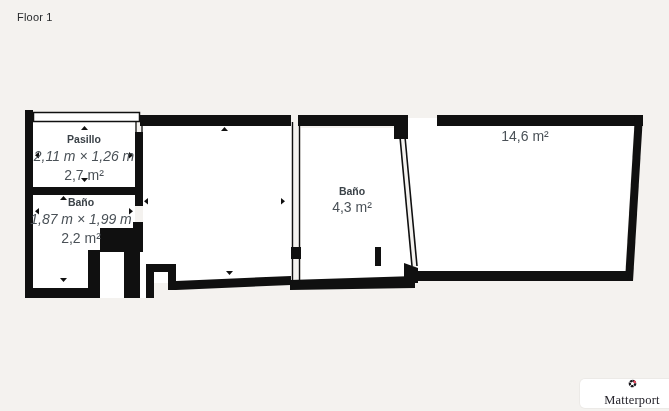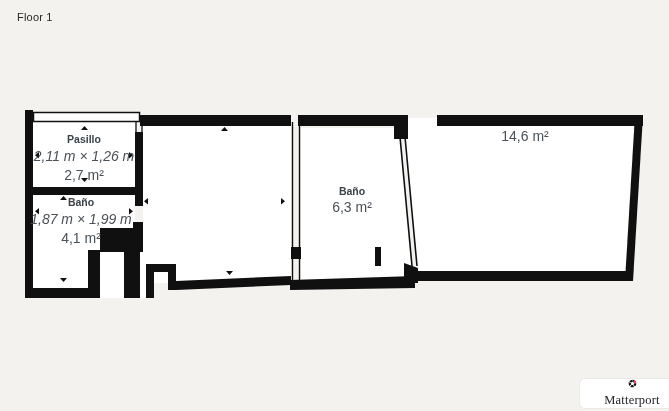"6,3 m²" div.rarea { text: 6,3 -> 4,3 }
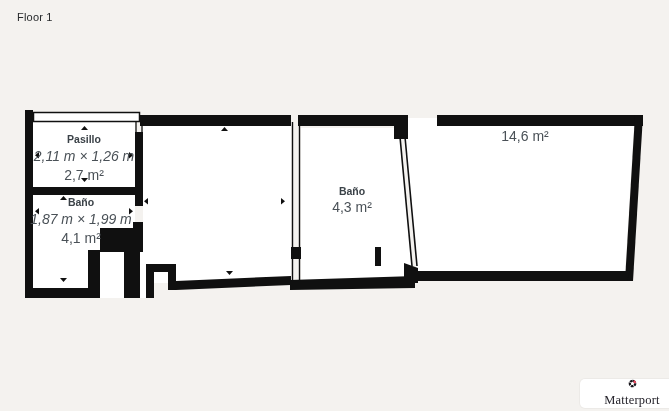"4,1 m²" div.rarea { text: 4,1 -> 2,2 }
